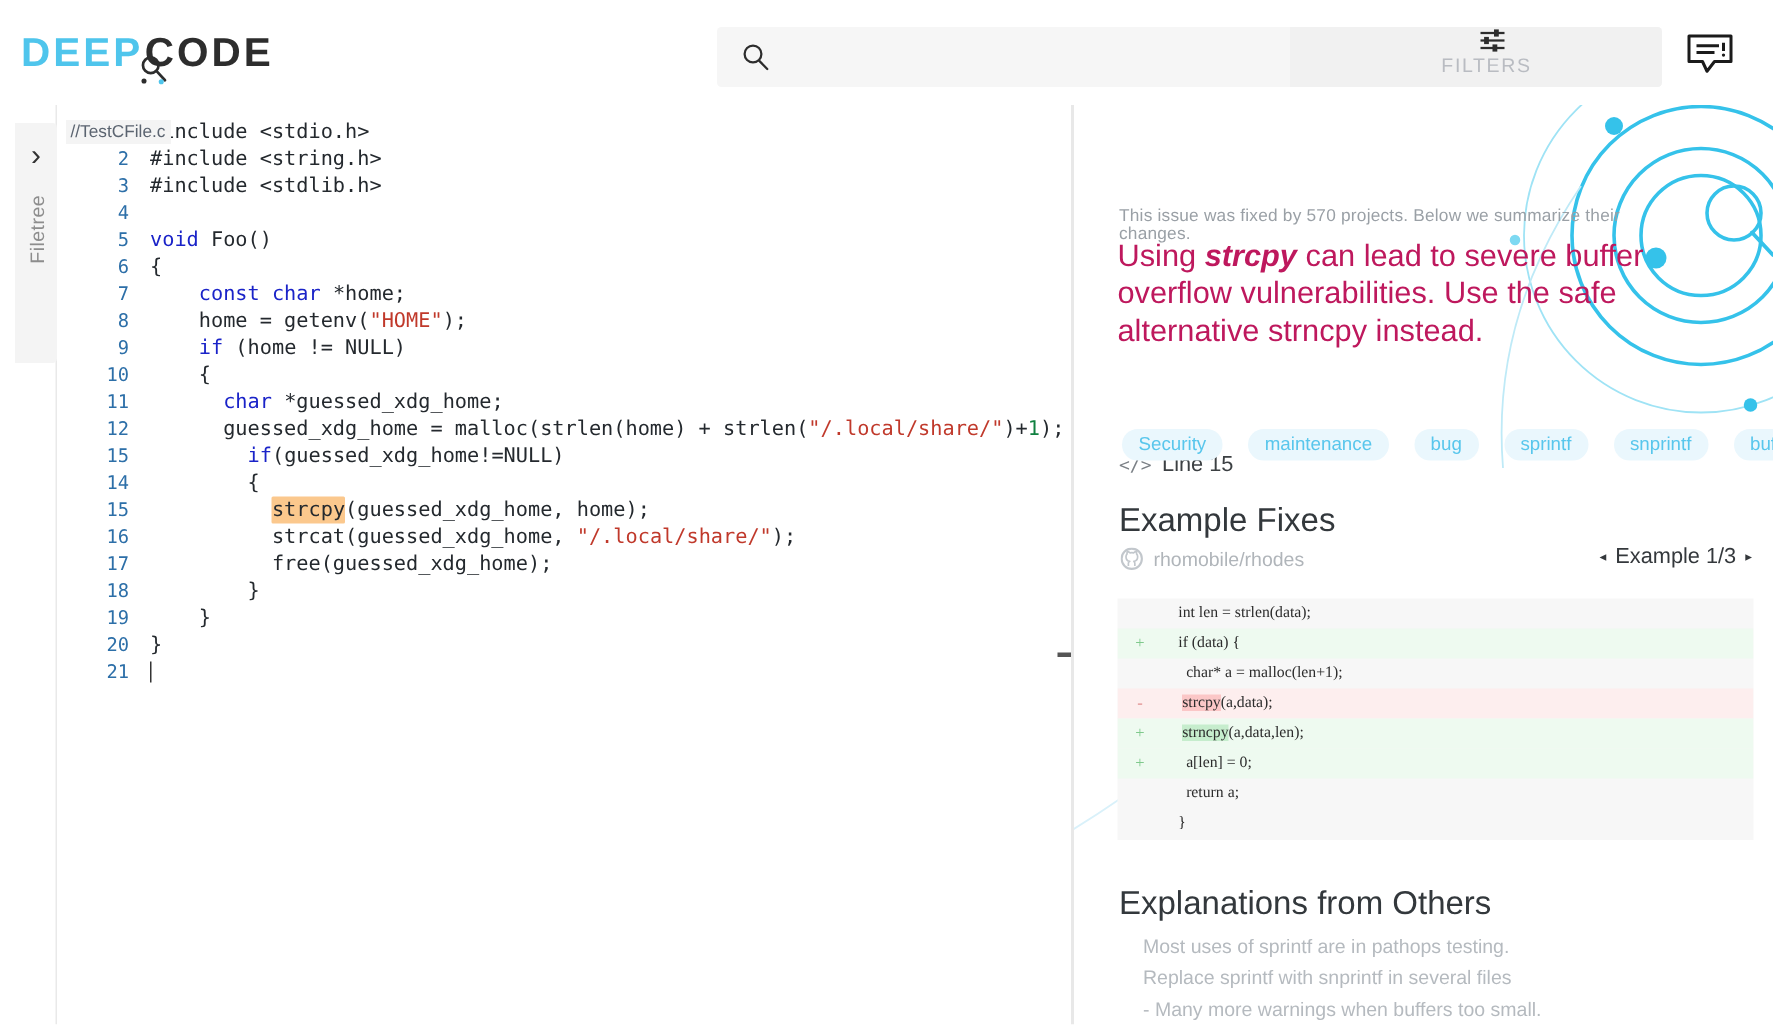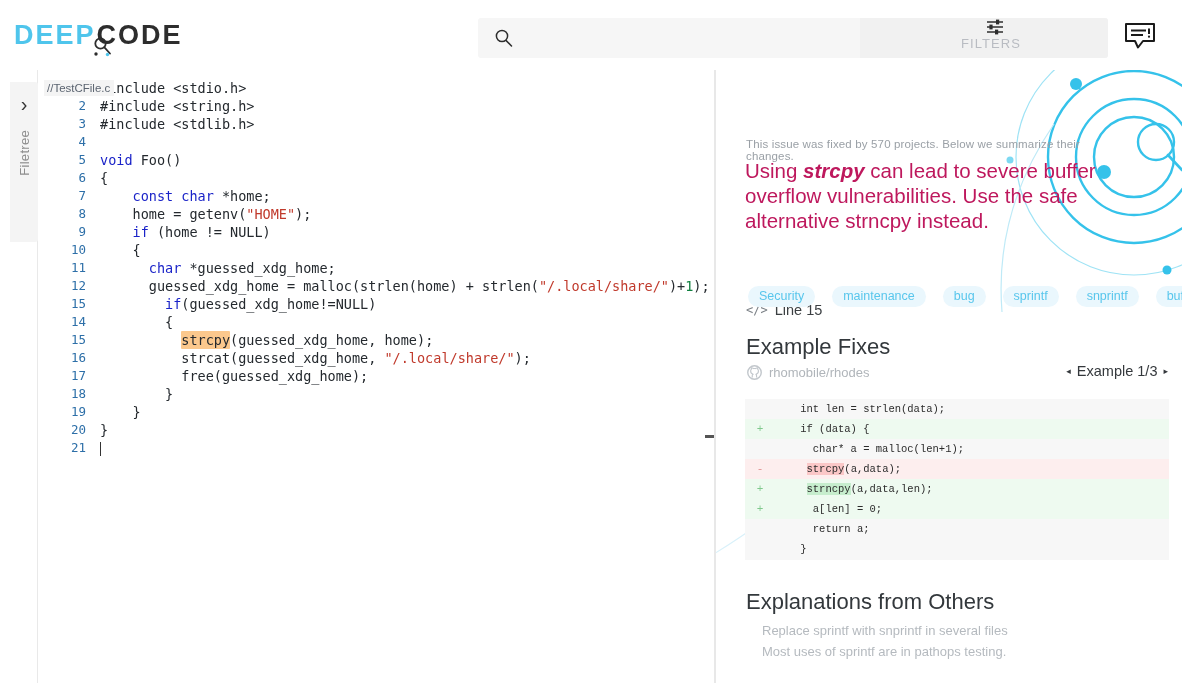"int len = strlen(data);" .diff-row { font-family: Liberation Mono, monospace -> Liberation Serif, serif }
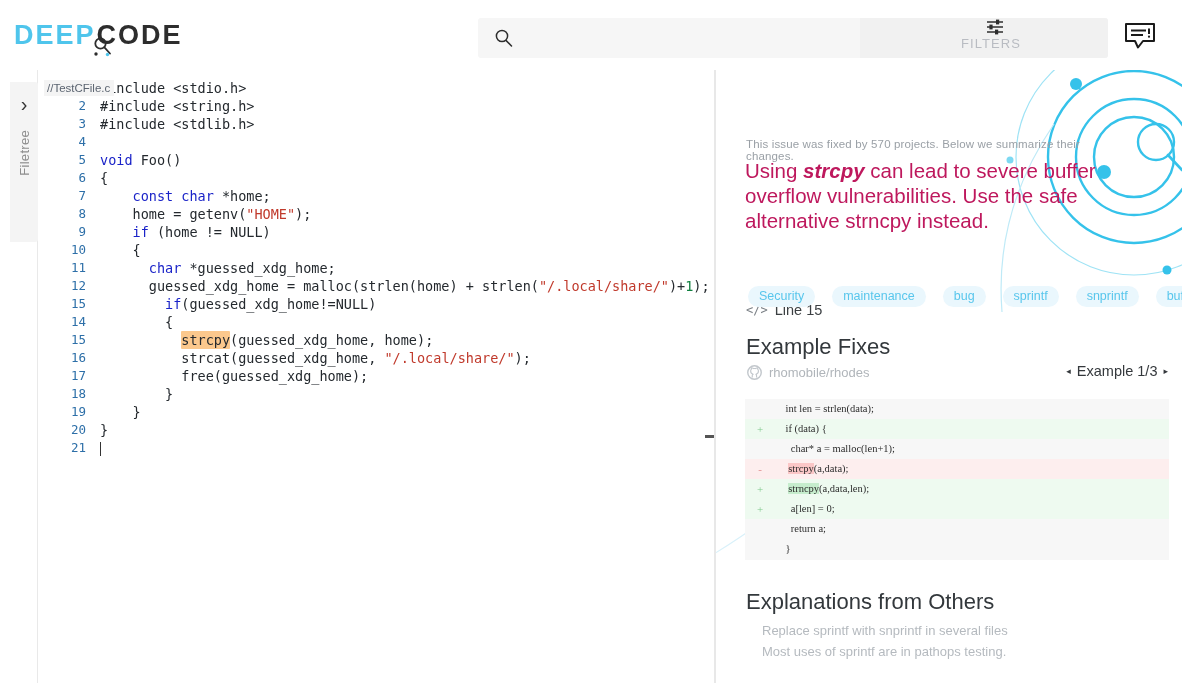"Replace sprintf with snprintf in" div.expl-line { order: before "Most uses of sprintf are" -> after "Most uses of sprintf are" }
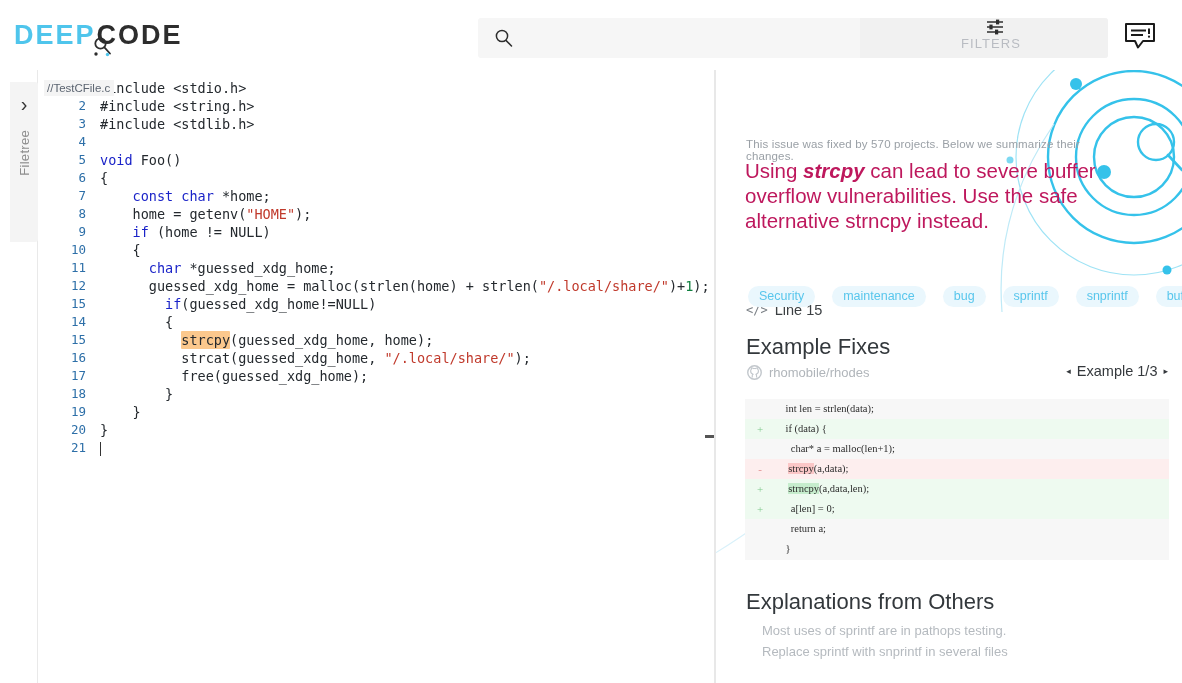"- Many more warnings when" div.expl-line { html: none -> <div>- Many more warnings when buffers too small.</div> }
